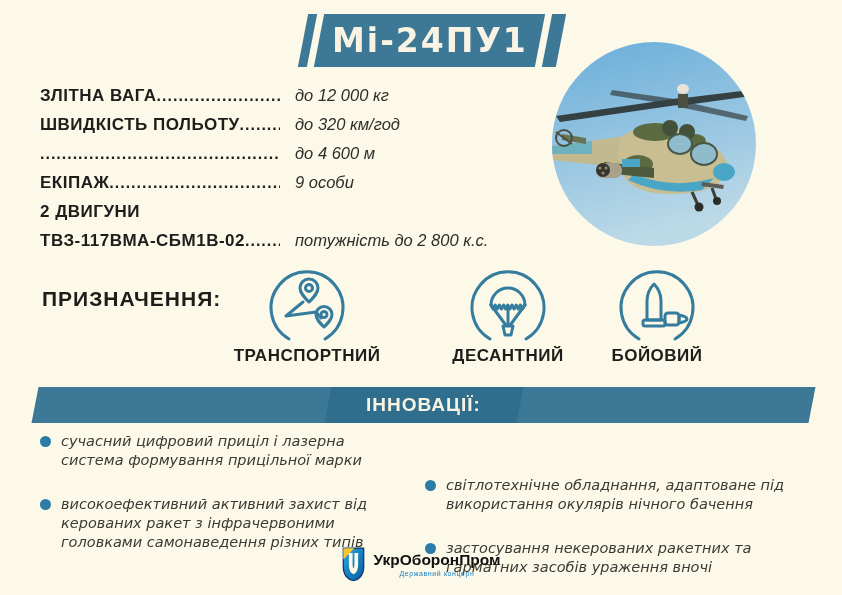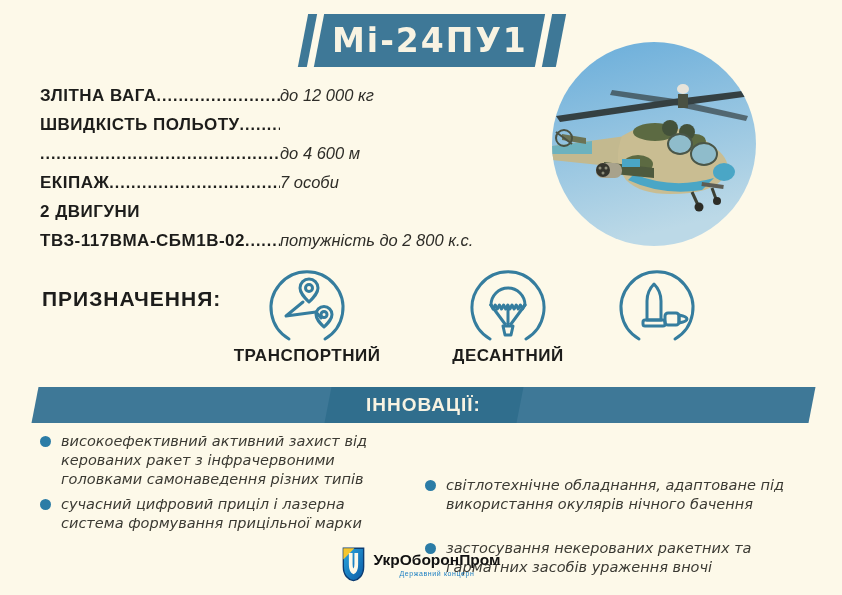"ЗЛІТНА ВАГА" .spec-row { gap: none -> 15px }
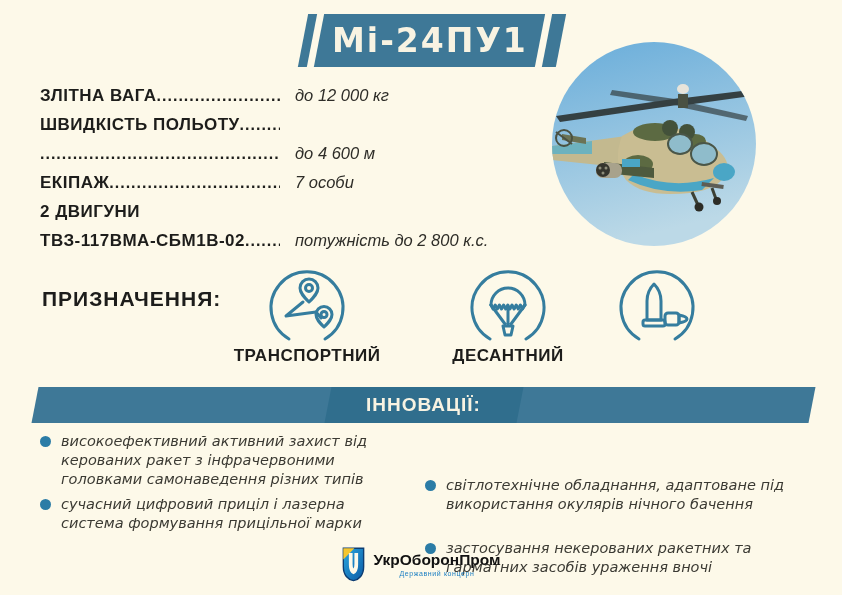"до 320 км/год" span.spec-value { html: none -> <span>до 320 км/год</span> }
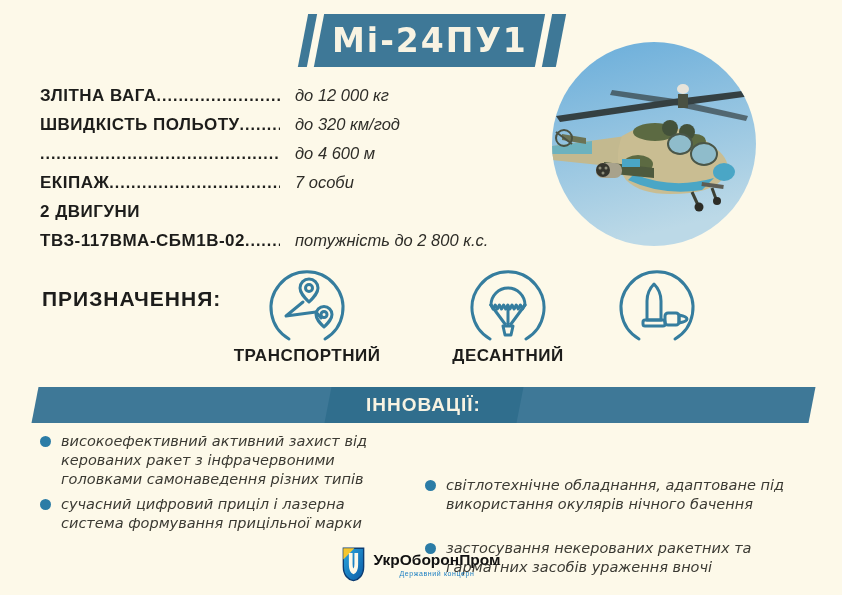"7 особи" span.spec-value { text: 7 -> 9 }
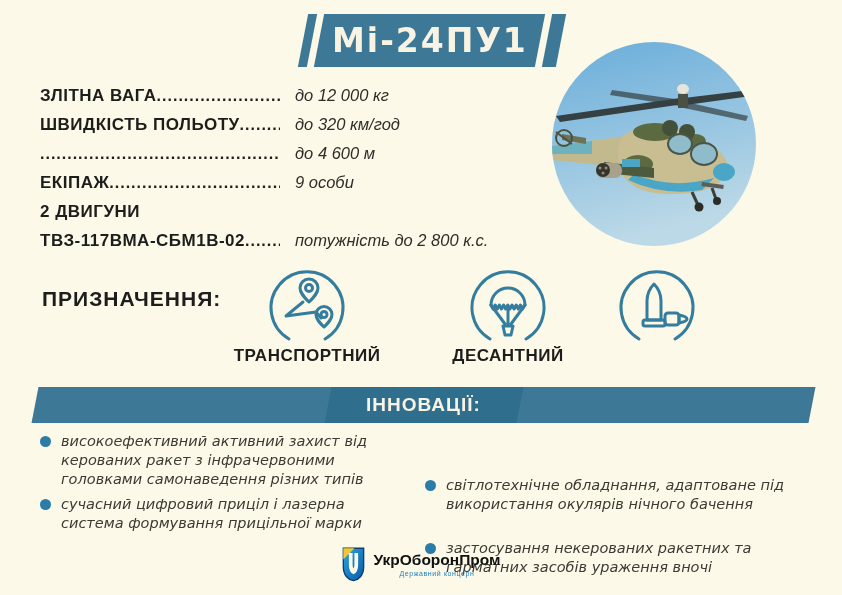"БОЙОВИЙ" div.cap { html: none -> <div>БОЙОВИЙ</div> }
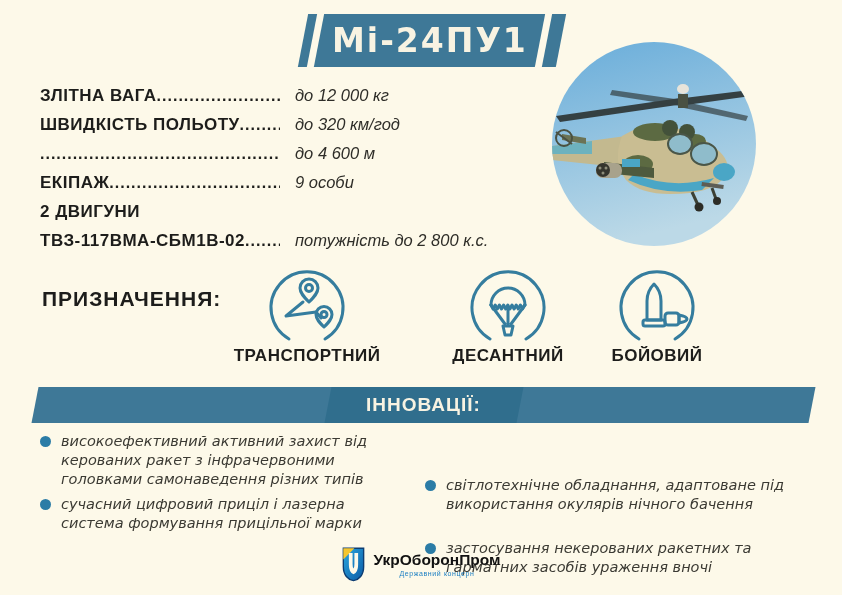"високоефективний активний захист від" div.innov-item { order: before "сучасний цифровий приціл і лазерна" -> after "сучасний цифровий приціл і лазерна" }
